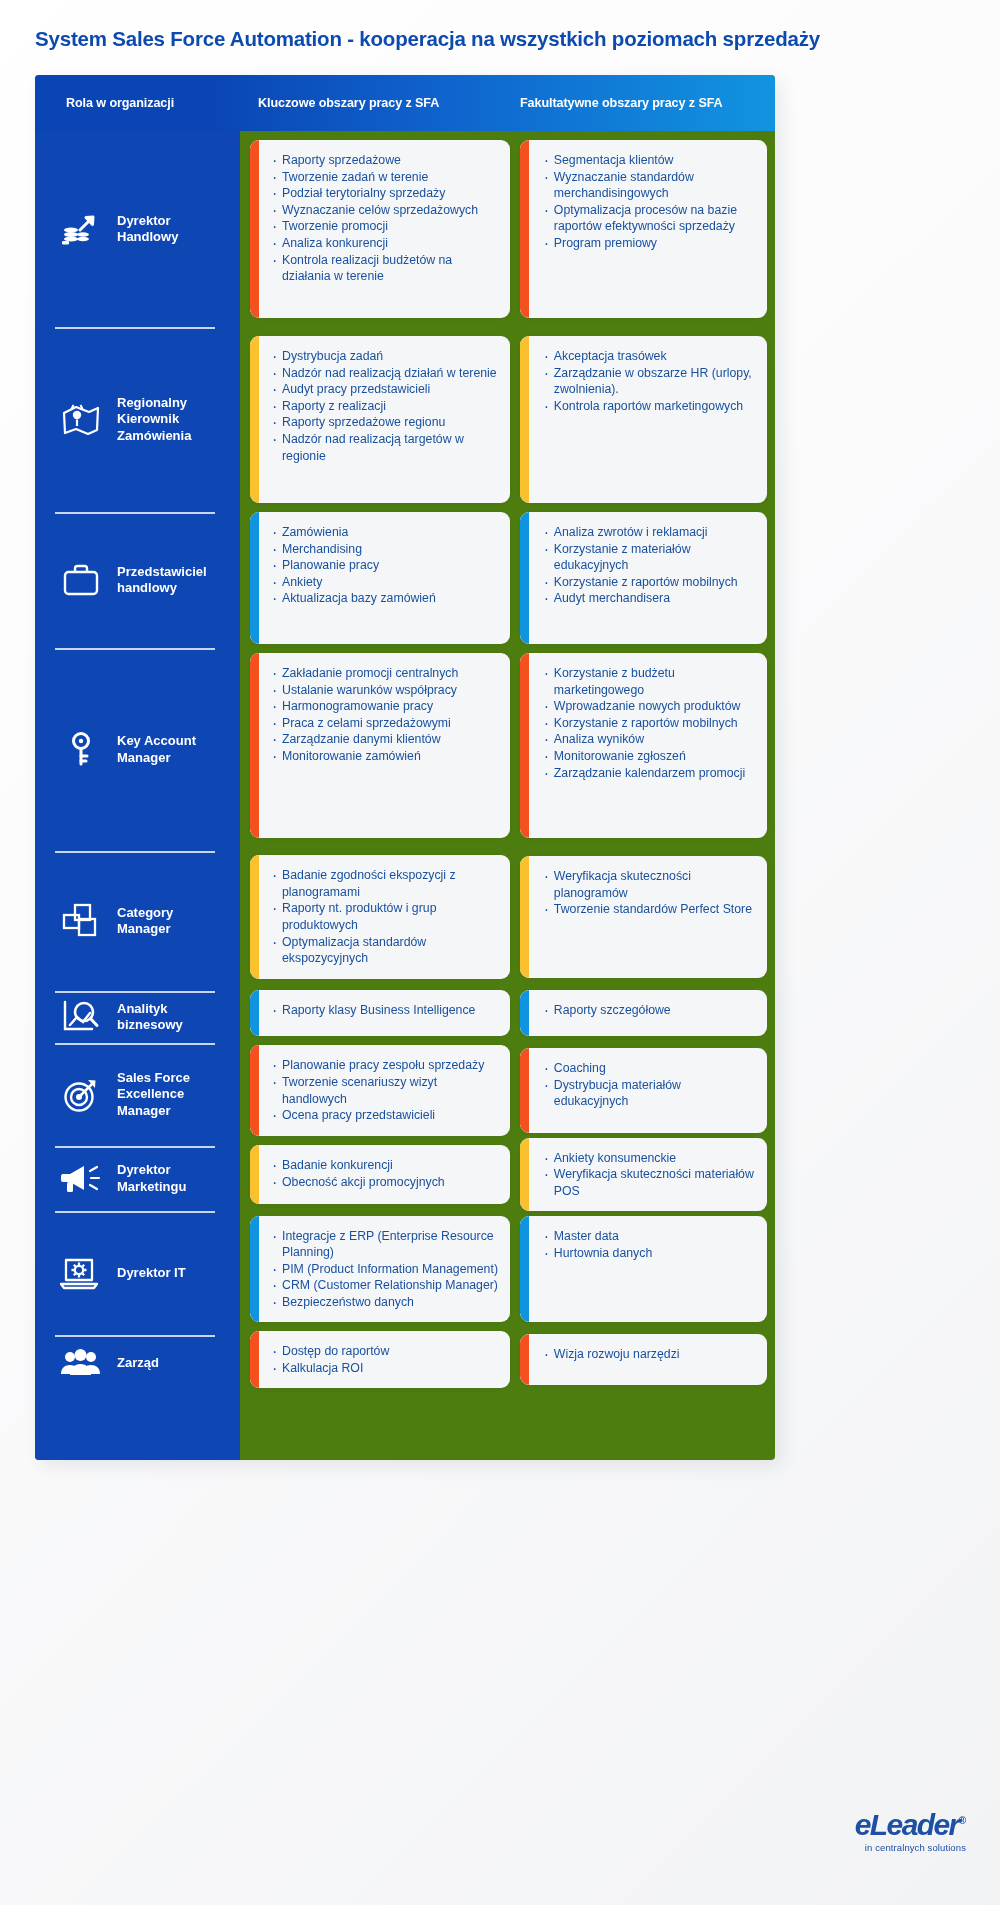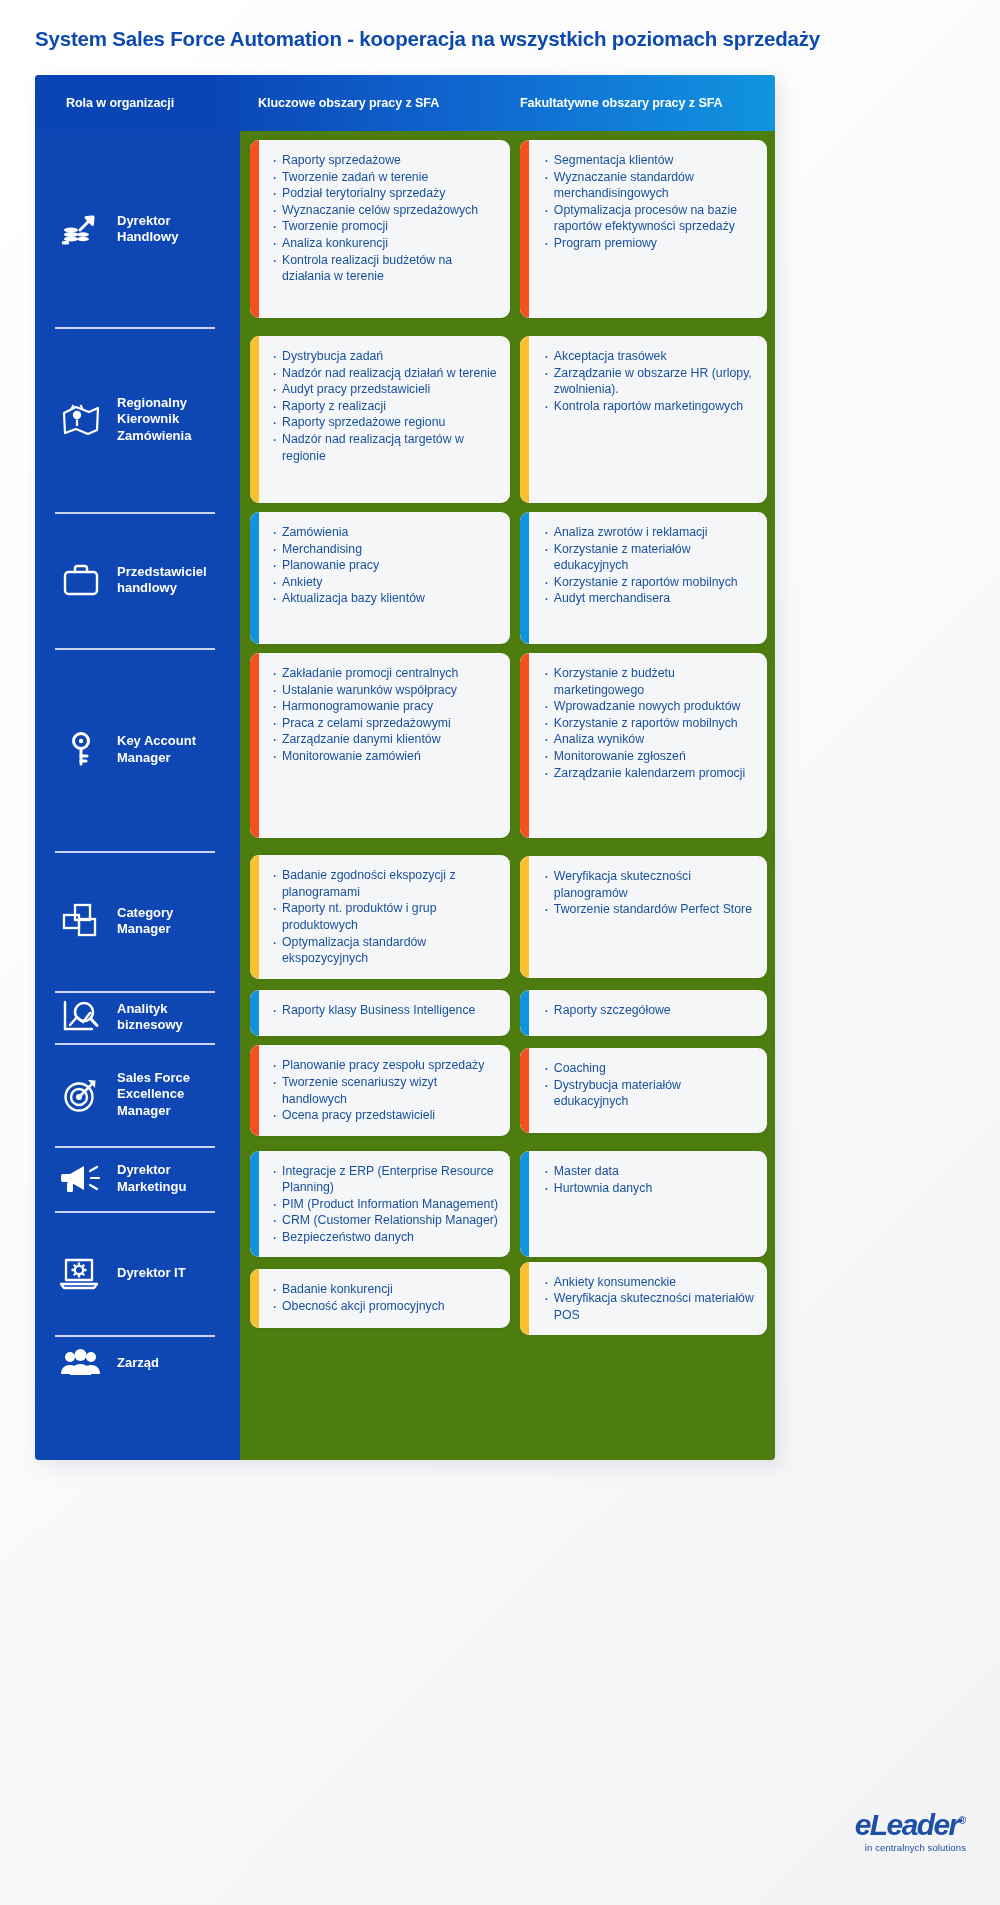"Aktualizacja bazy klientów" li { text: klientów -> zamówień }
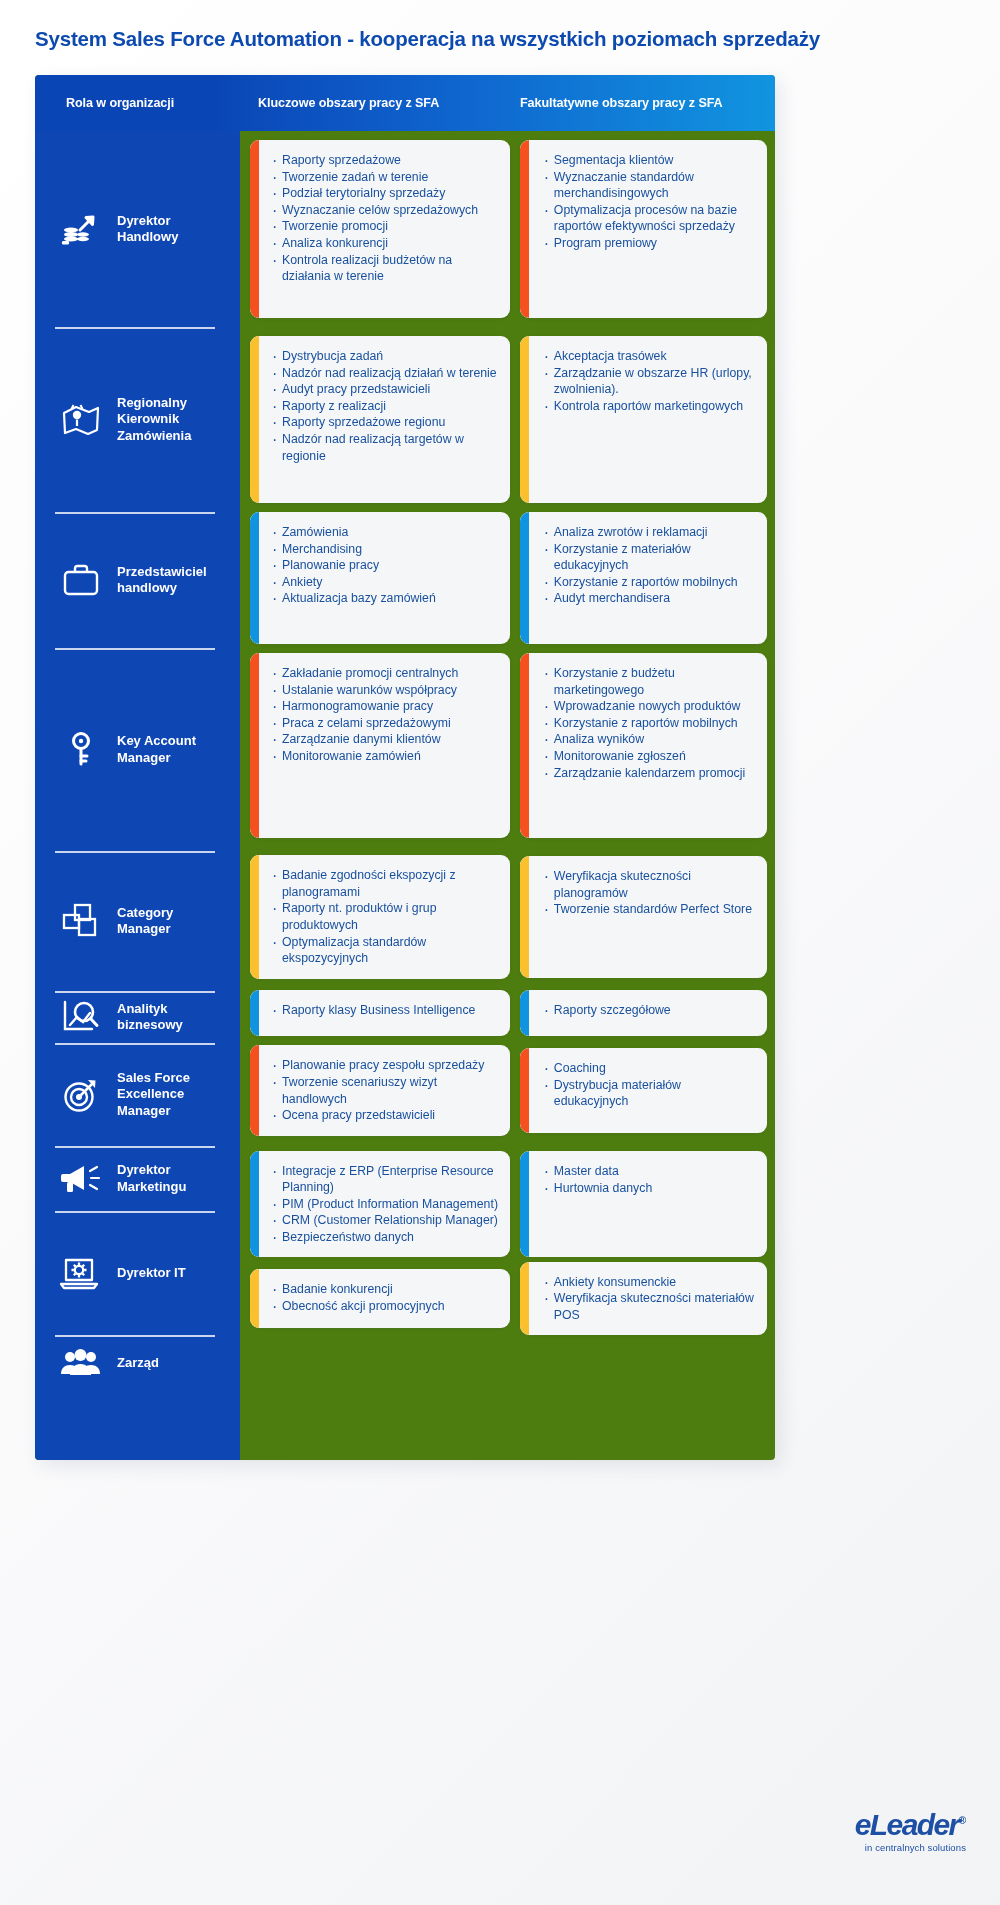"Integracje z ERP (Enterprise Resource" div.rowgroup { order: before "Badanie konkurencji" -> after "Badanie konkurencji" }
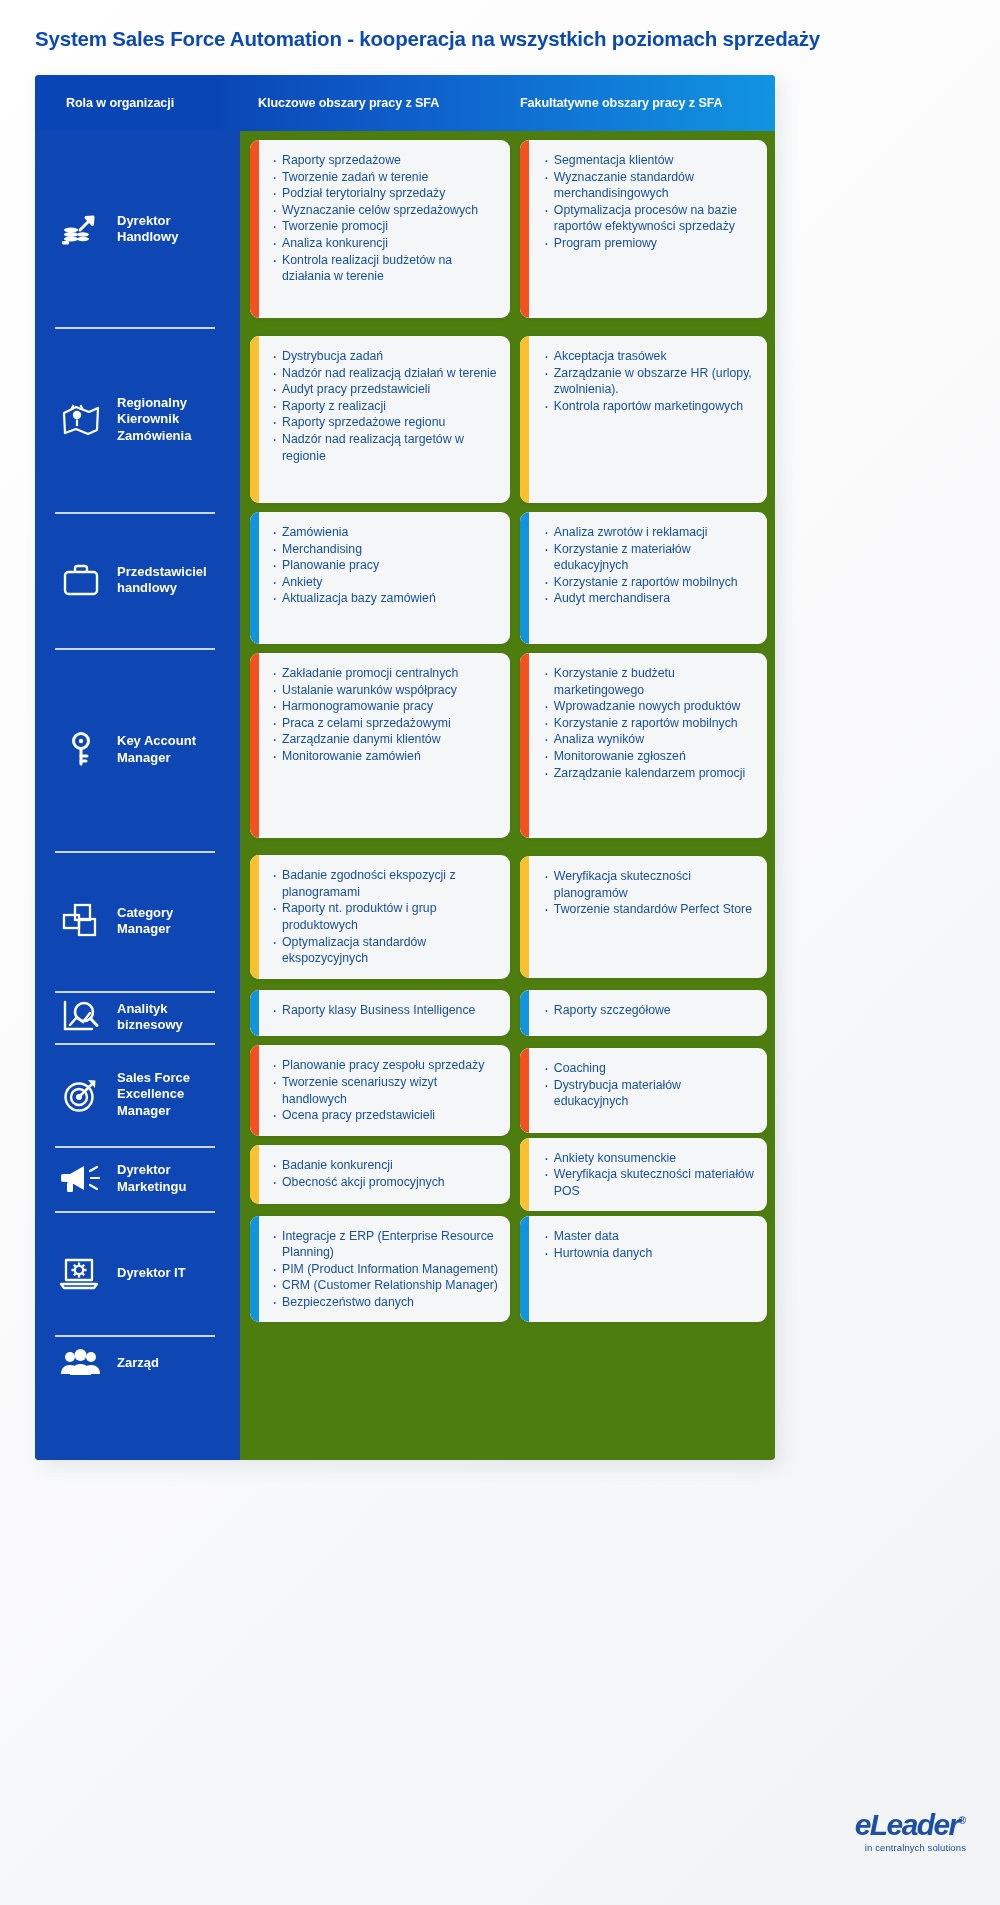"Dostęp do raportów" div.rowgroup { html: none -> <div> <div> <div></div> <ul> <li>Dostęp do raportów</li> <li>Kalkulacja ROI</li> </ul> </div> <div> <div></div> <ul> <li>Wizja rozwoju narzędzi</li> </ul> </div> </div> }
